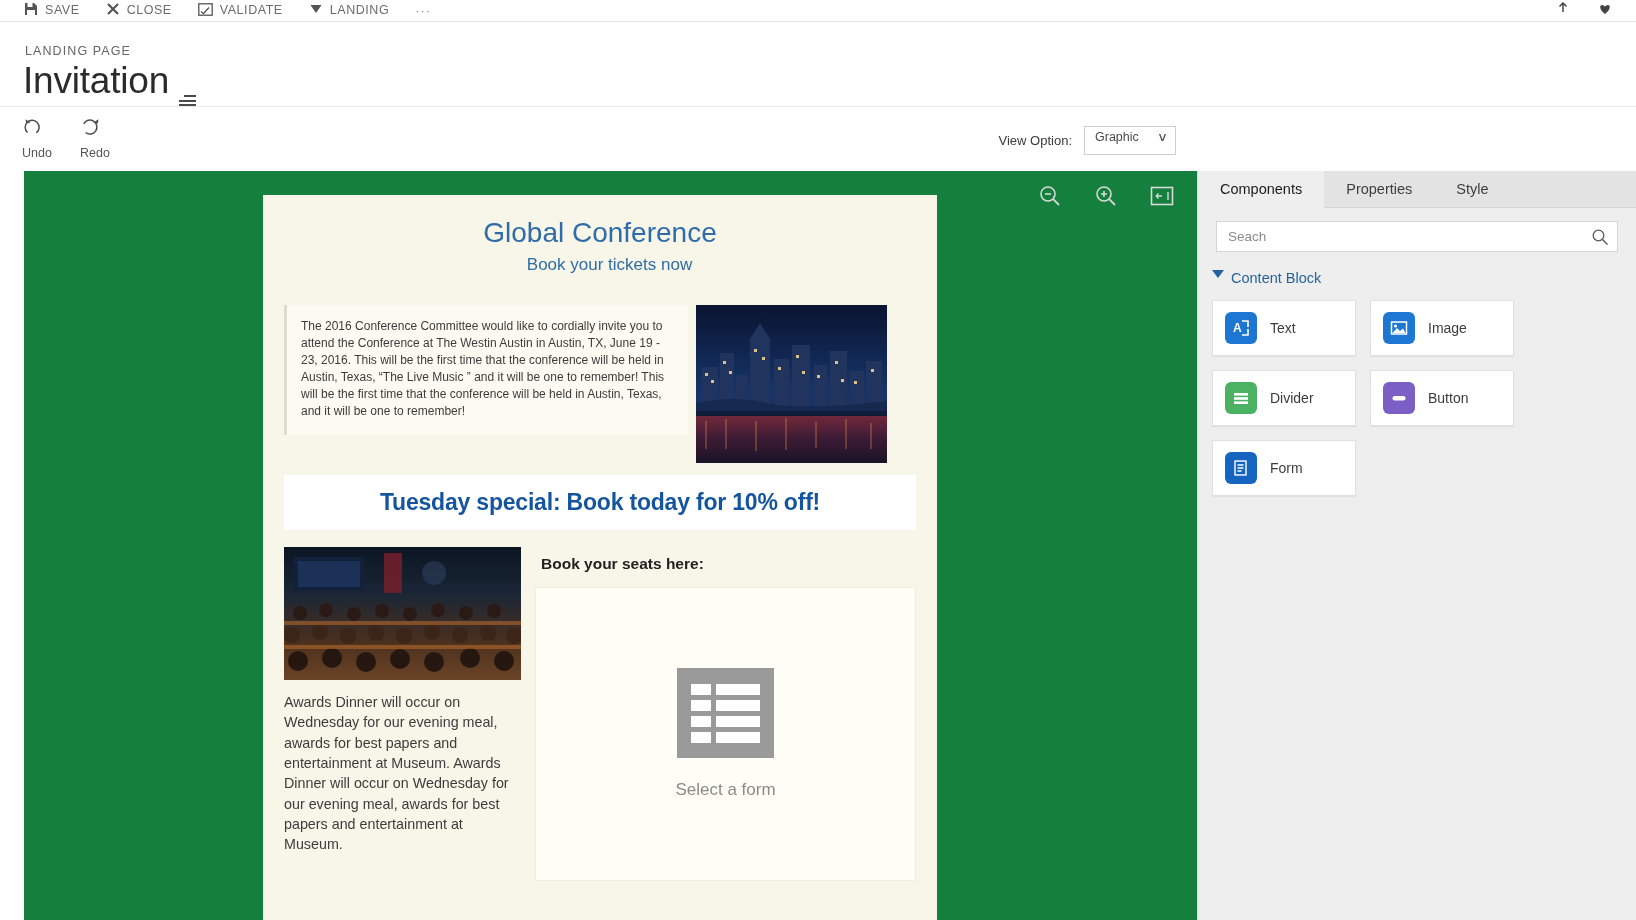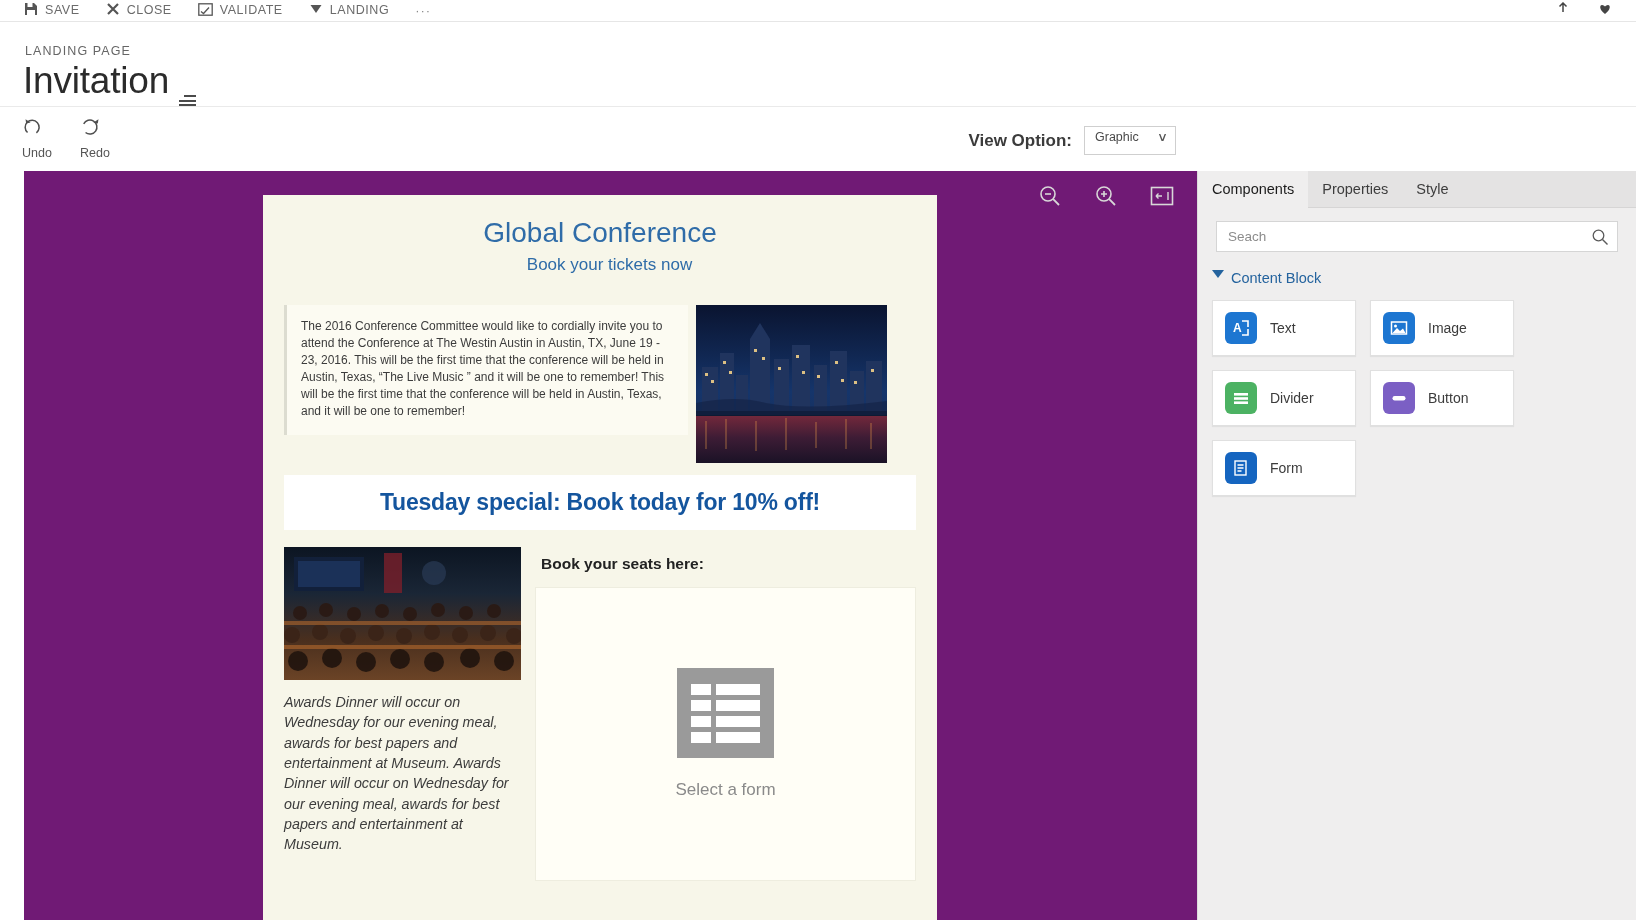"View Option:" .viewopt-label { font-size: 17px -> 13px; font-weight: bold -> normal }
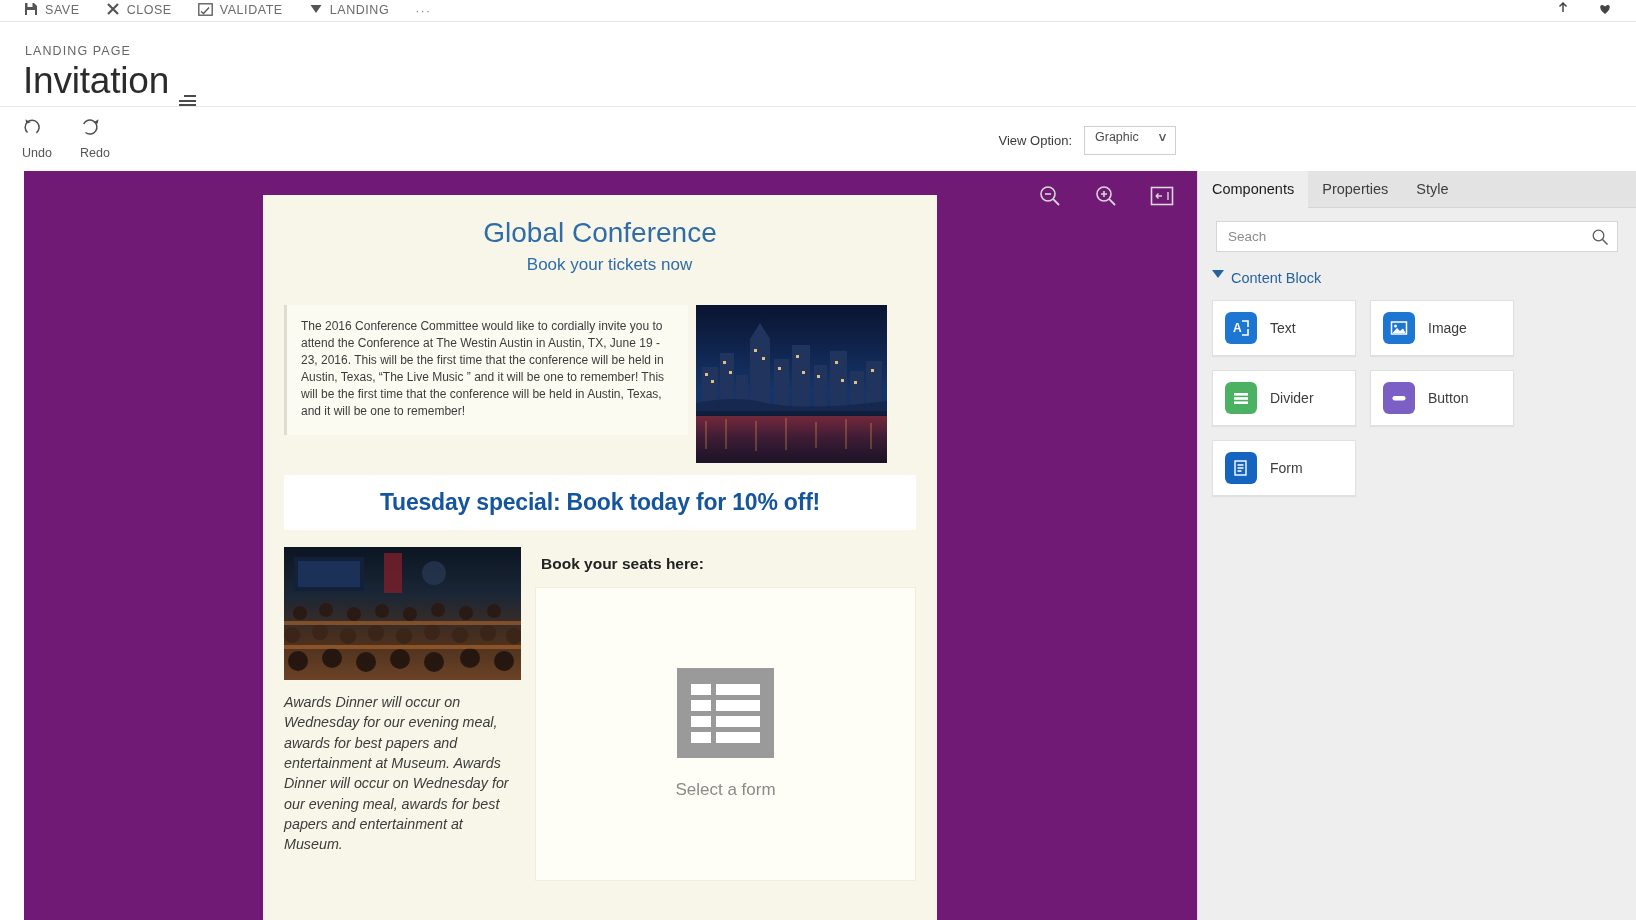"Components" .rtab { padding: 0 14px -> 0 22px }
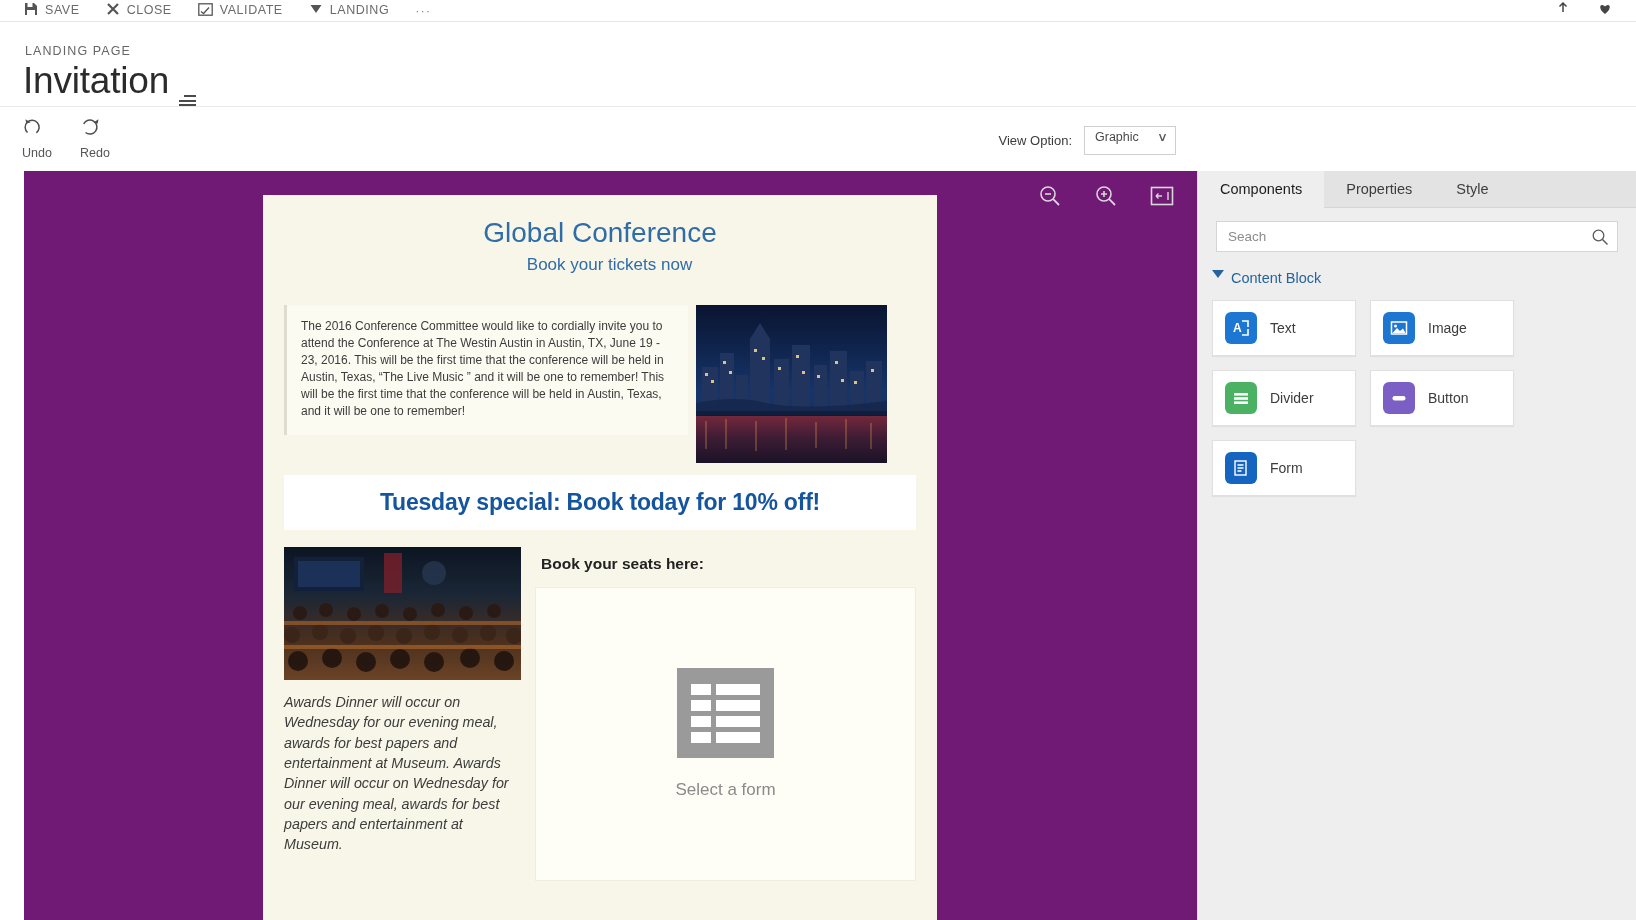"Global Conference" .canvas-area { background: #701a75 -> #15803d }
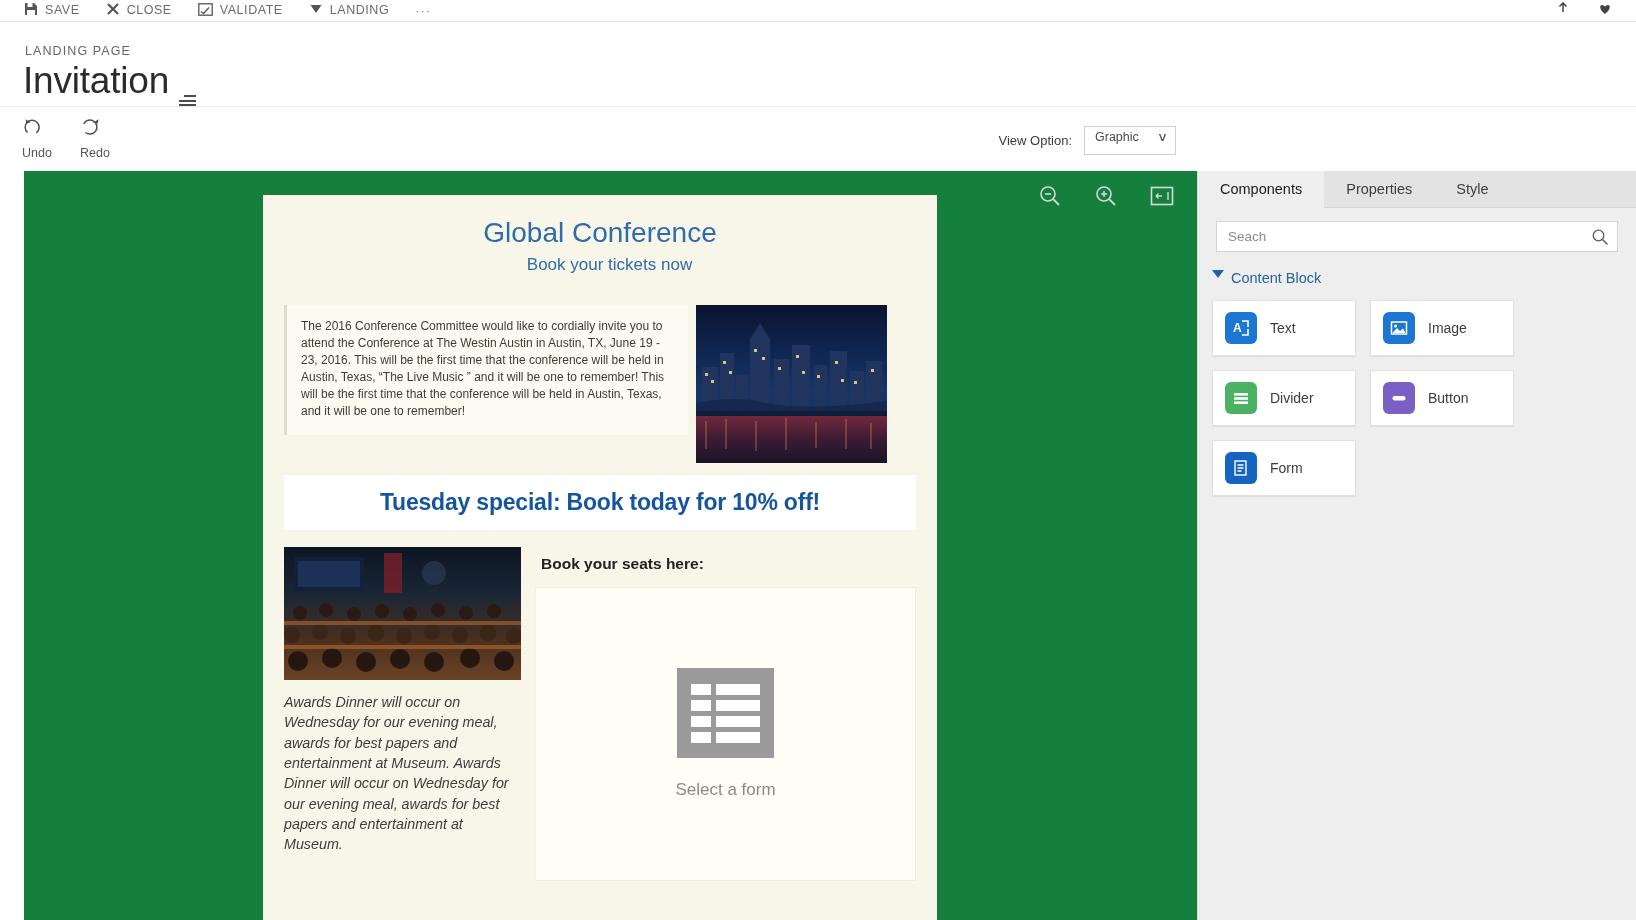"Awards Dinner will occur on" .lower-caption { font-style: italic -> none }
